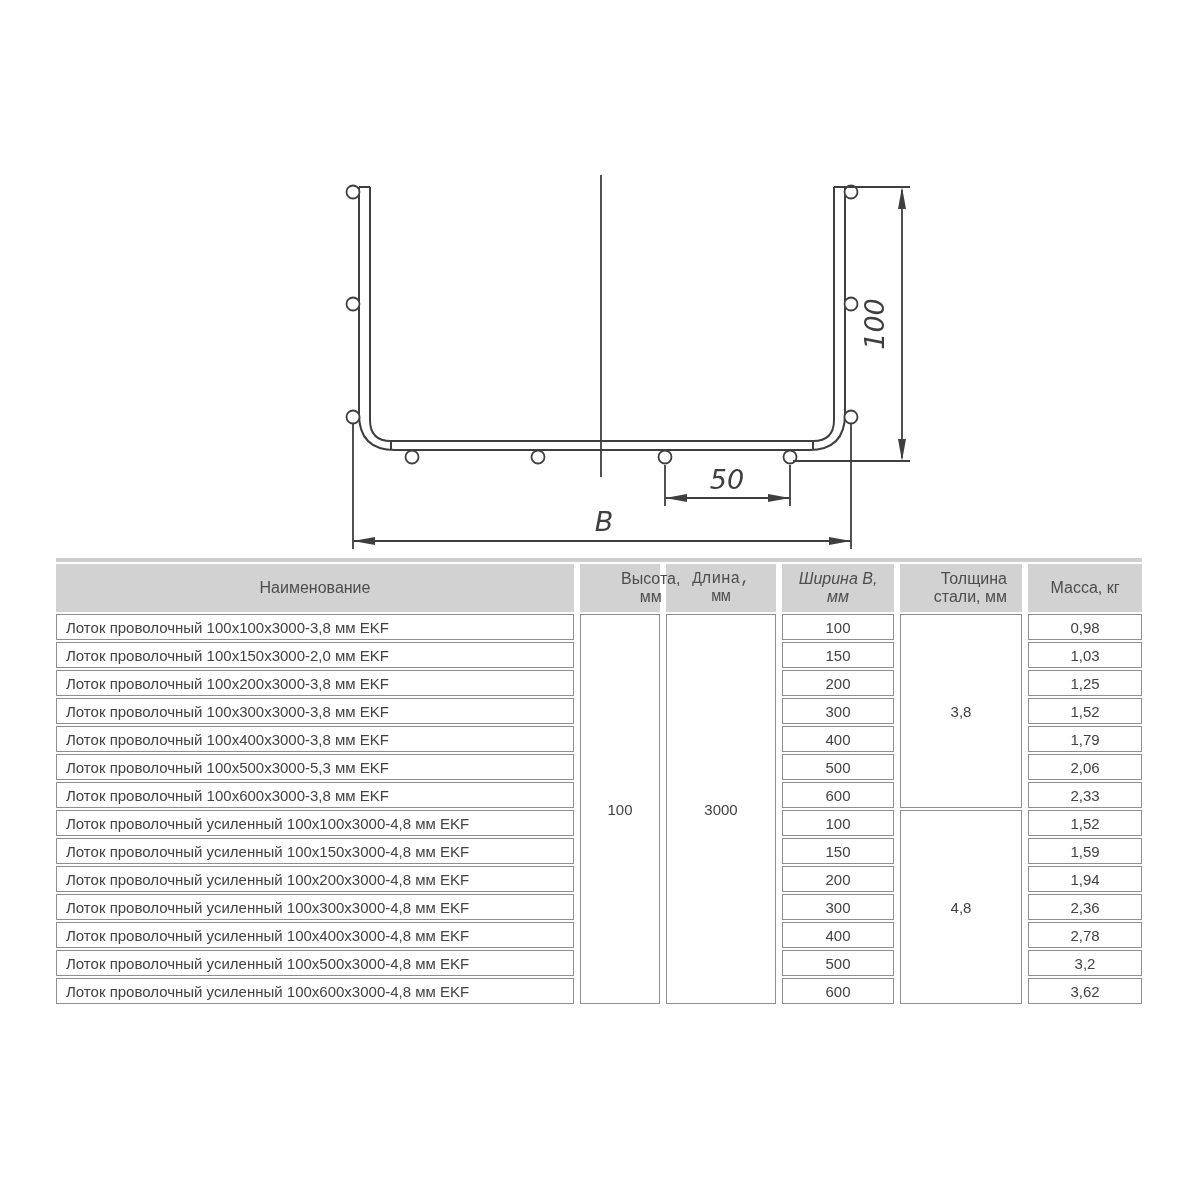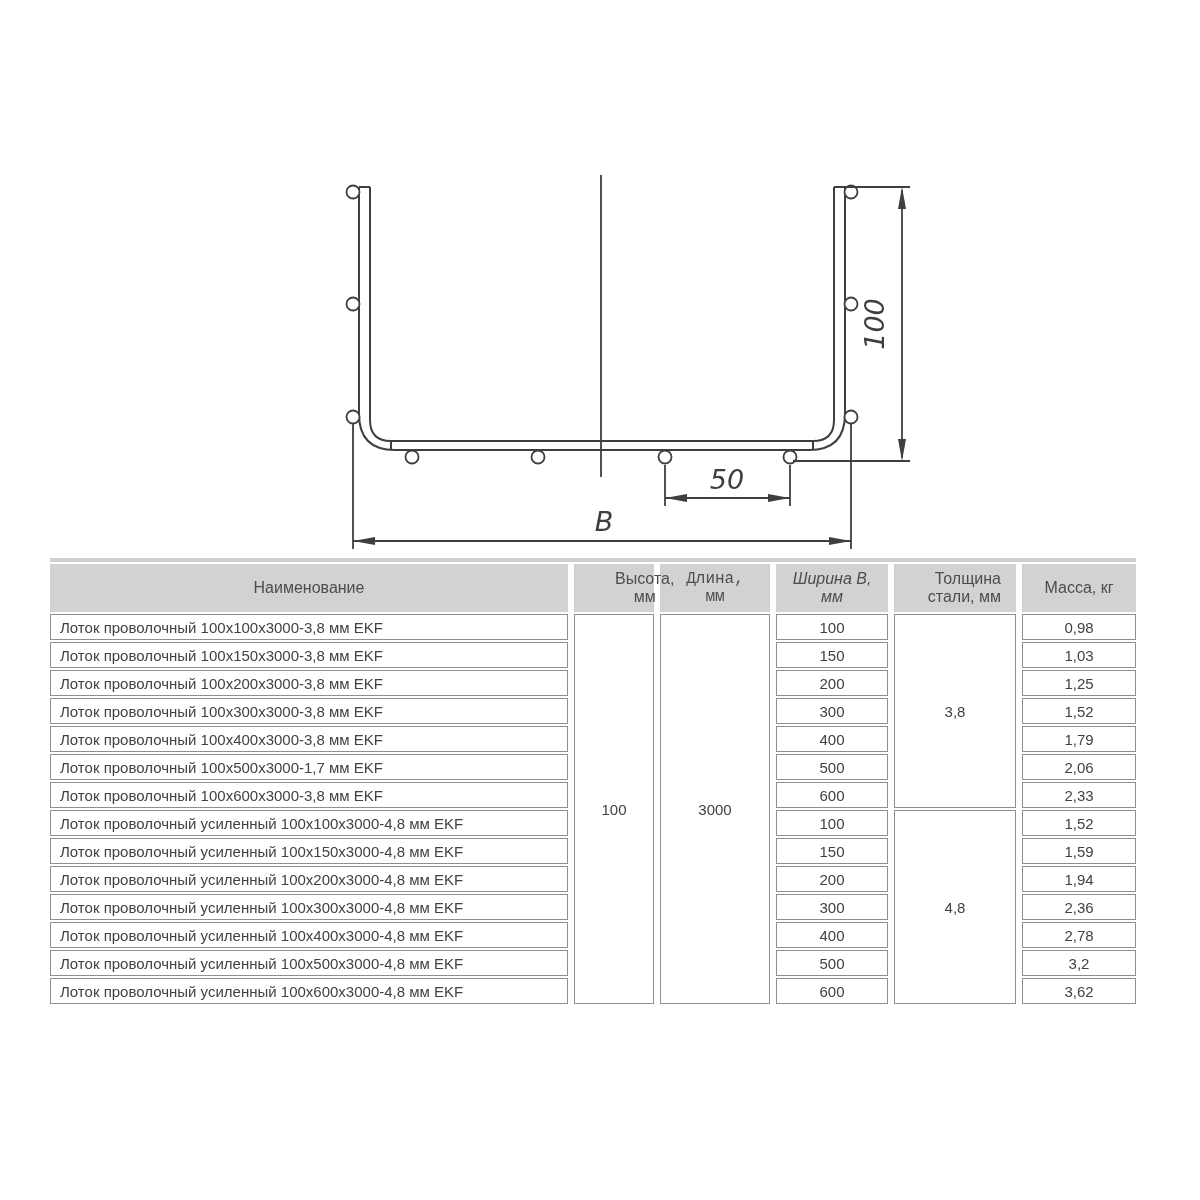"Наименование" .table-wrap { left: 50px -> 56px }
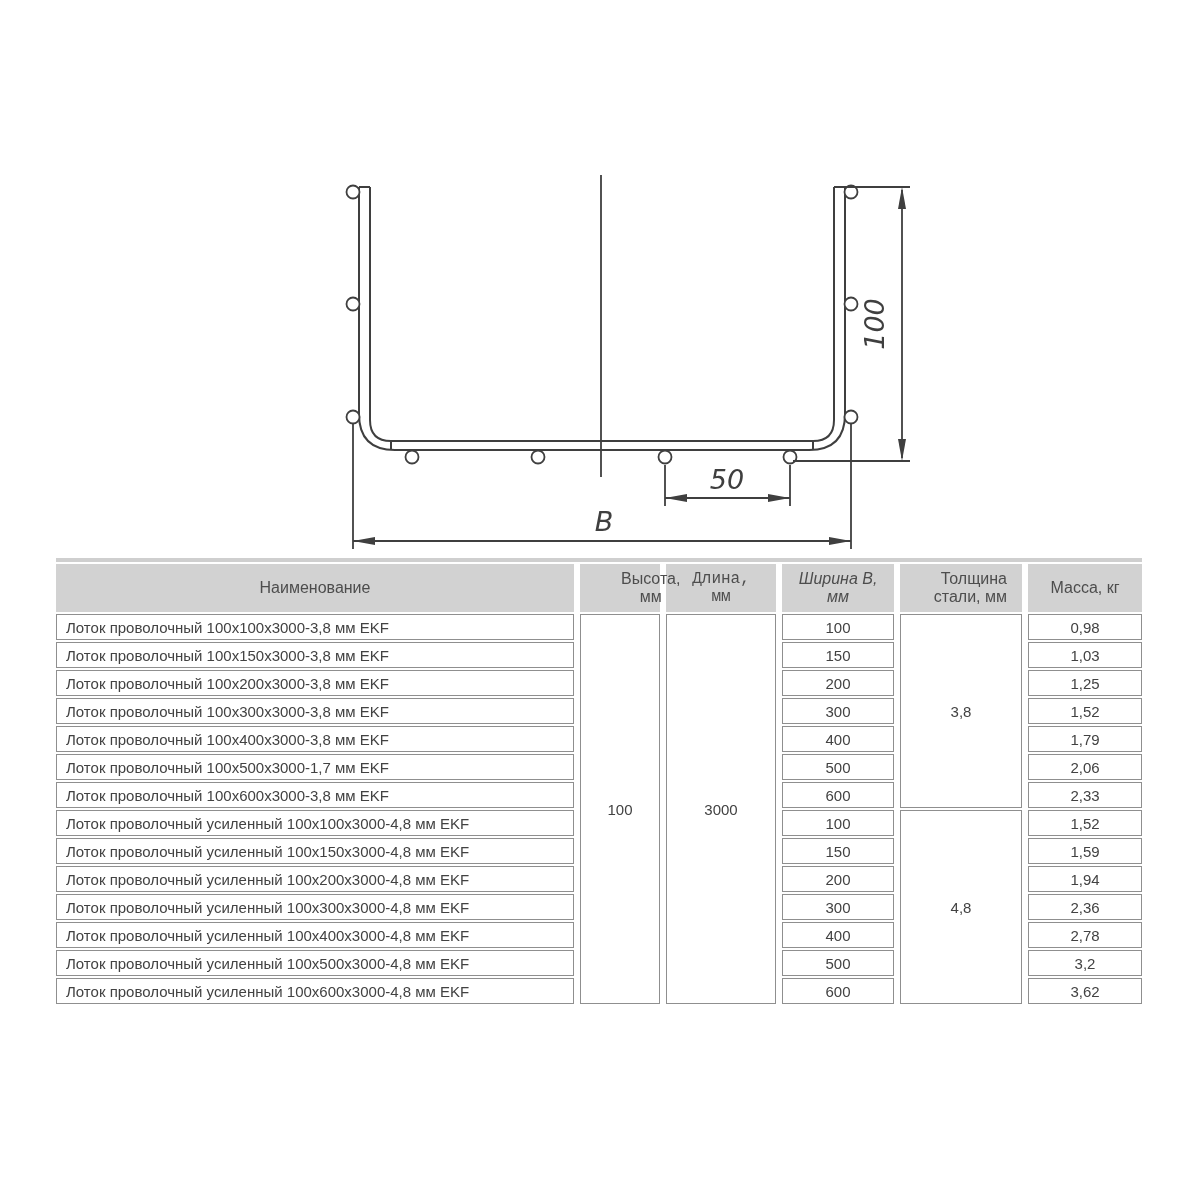"Лоток проволочный 100х150х3000-3,8 мм" td.name { text: 100х150х3000-3,8 -> 100х150х3000-2,0 }
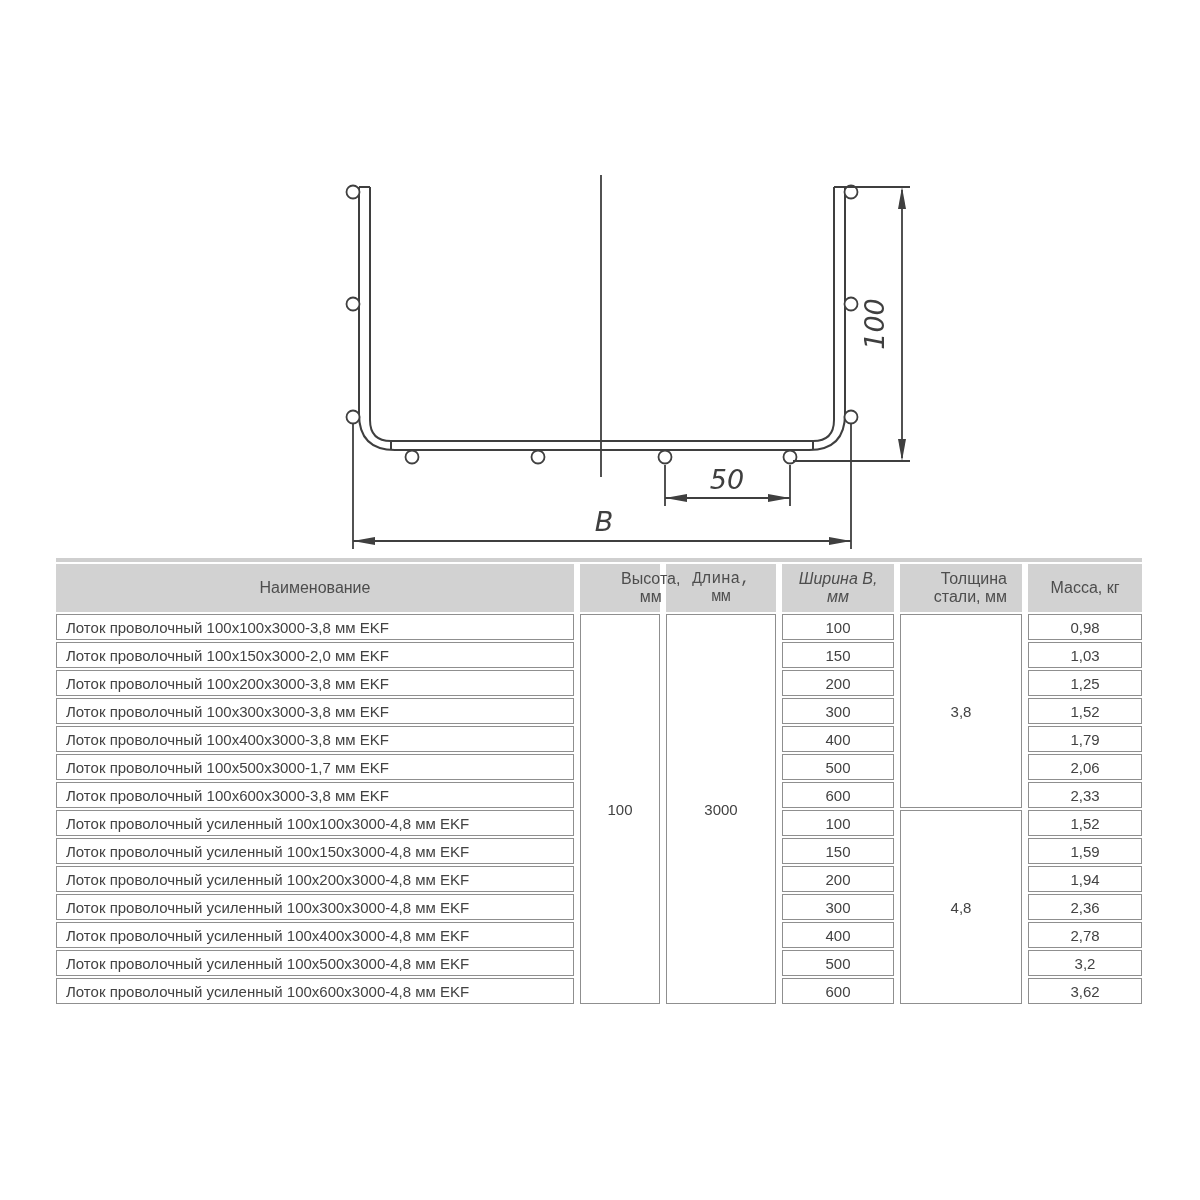"Лоток проволочный 100х500х3000-1,7 мм" td.name { text: 100х500х3000-1,7 -> 100х500х3000-5,3 }
